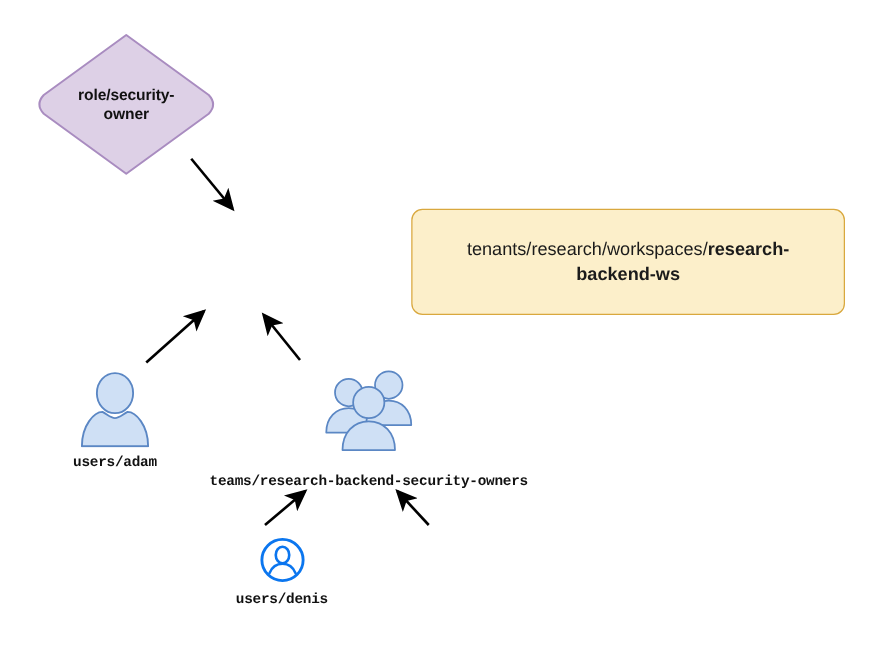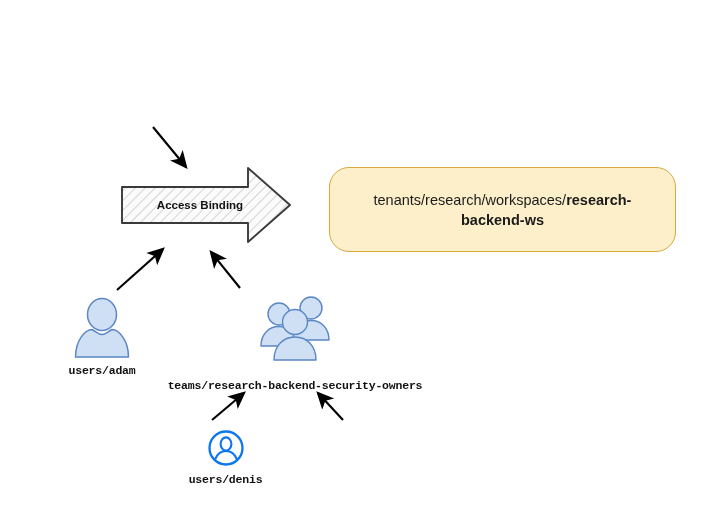"role/security-owner" div.diamond-node { html: none -> <div> <svg> <path></path> </svg> <div>role/security-owner</div> </div> }
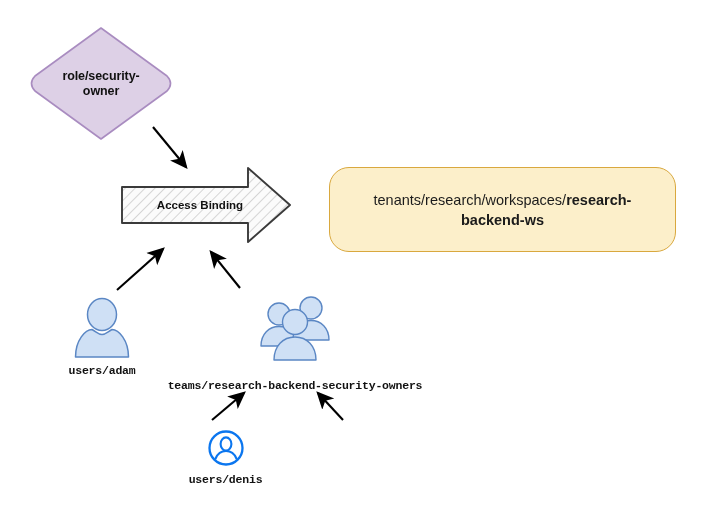"Access Binding" div.binding-node { html: <div> <svg> <defs> <pattern> <rect></rect> <line></line> </pattern> </defs> <path></path> </svg> <div>Access Binding</div> </div> -> none }
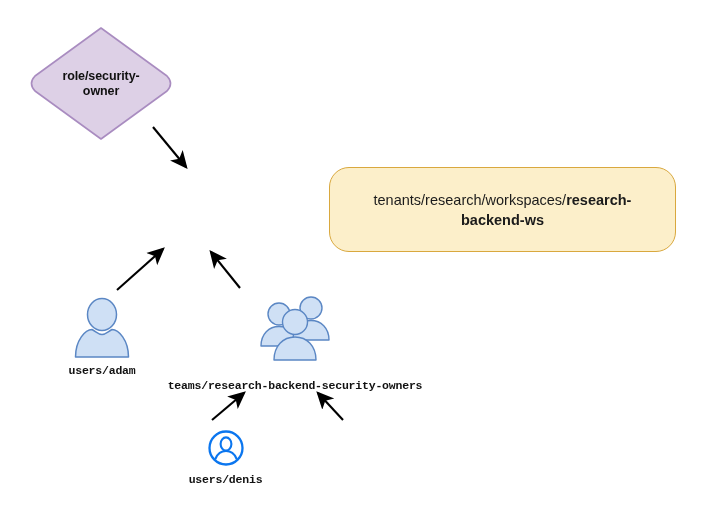"tenants/research/workspaces/research-bac" .ws-node { border-radius: 20px -> 9px }
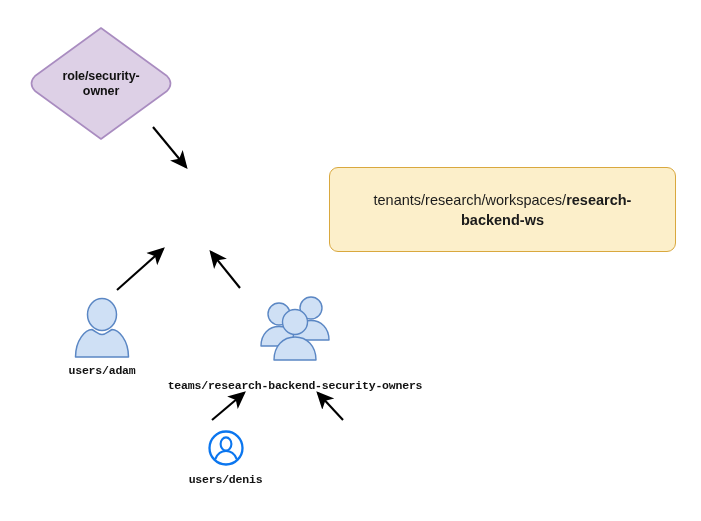"users/adam" .node-adam { left: 53px -> 43px }
